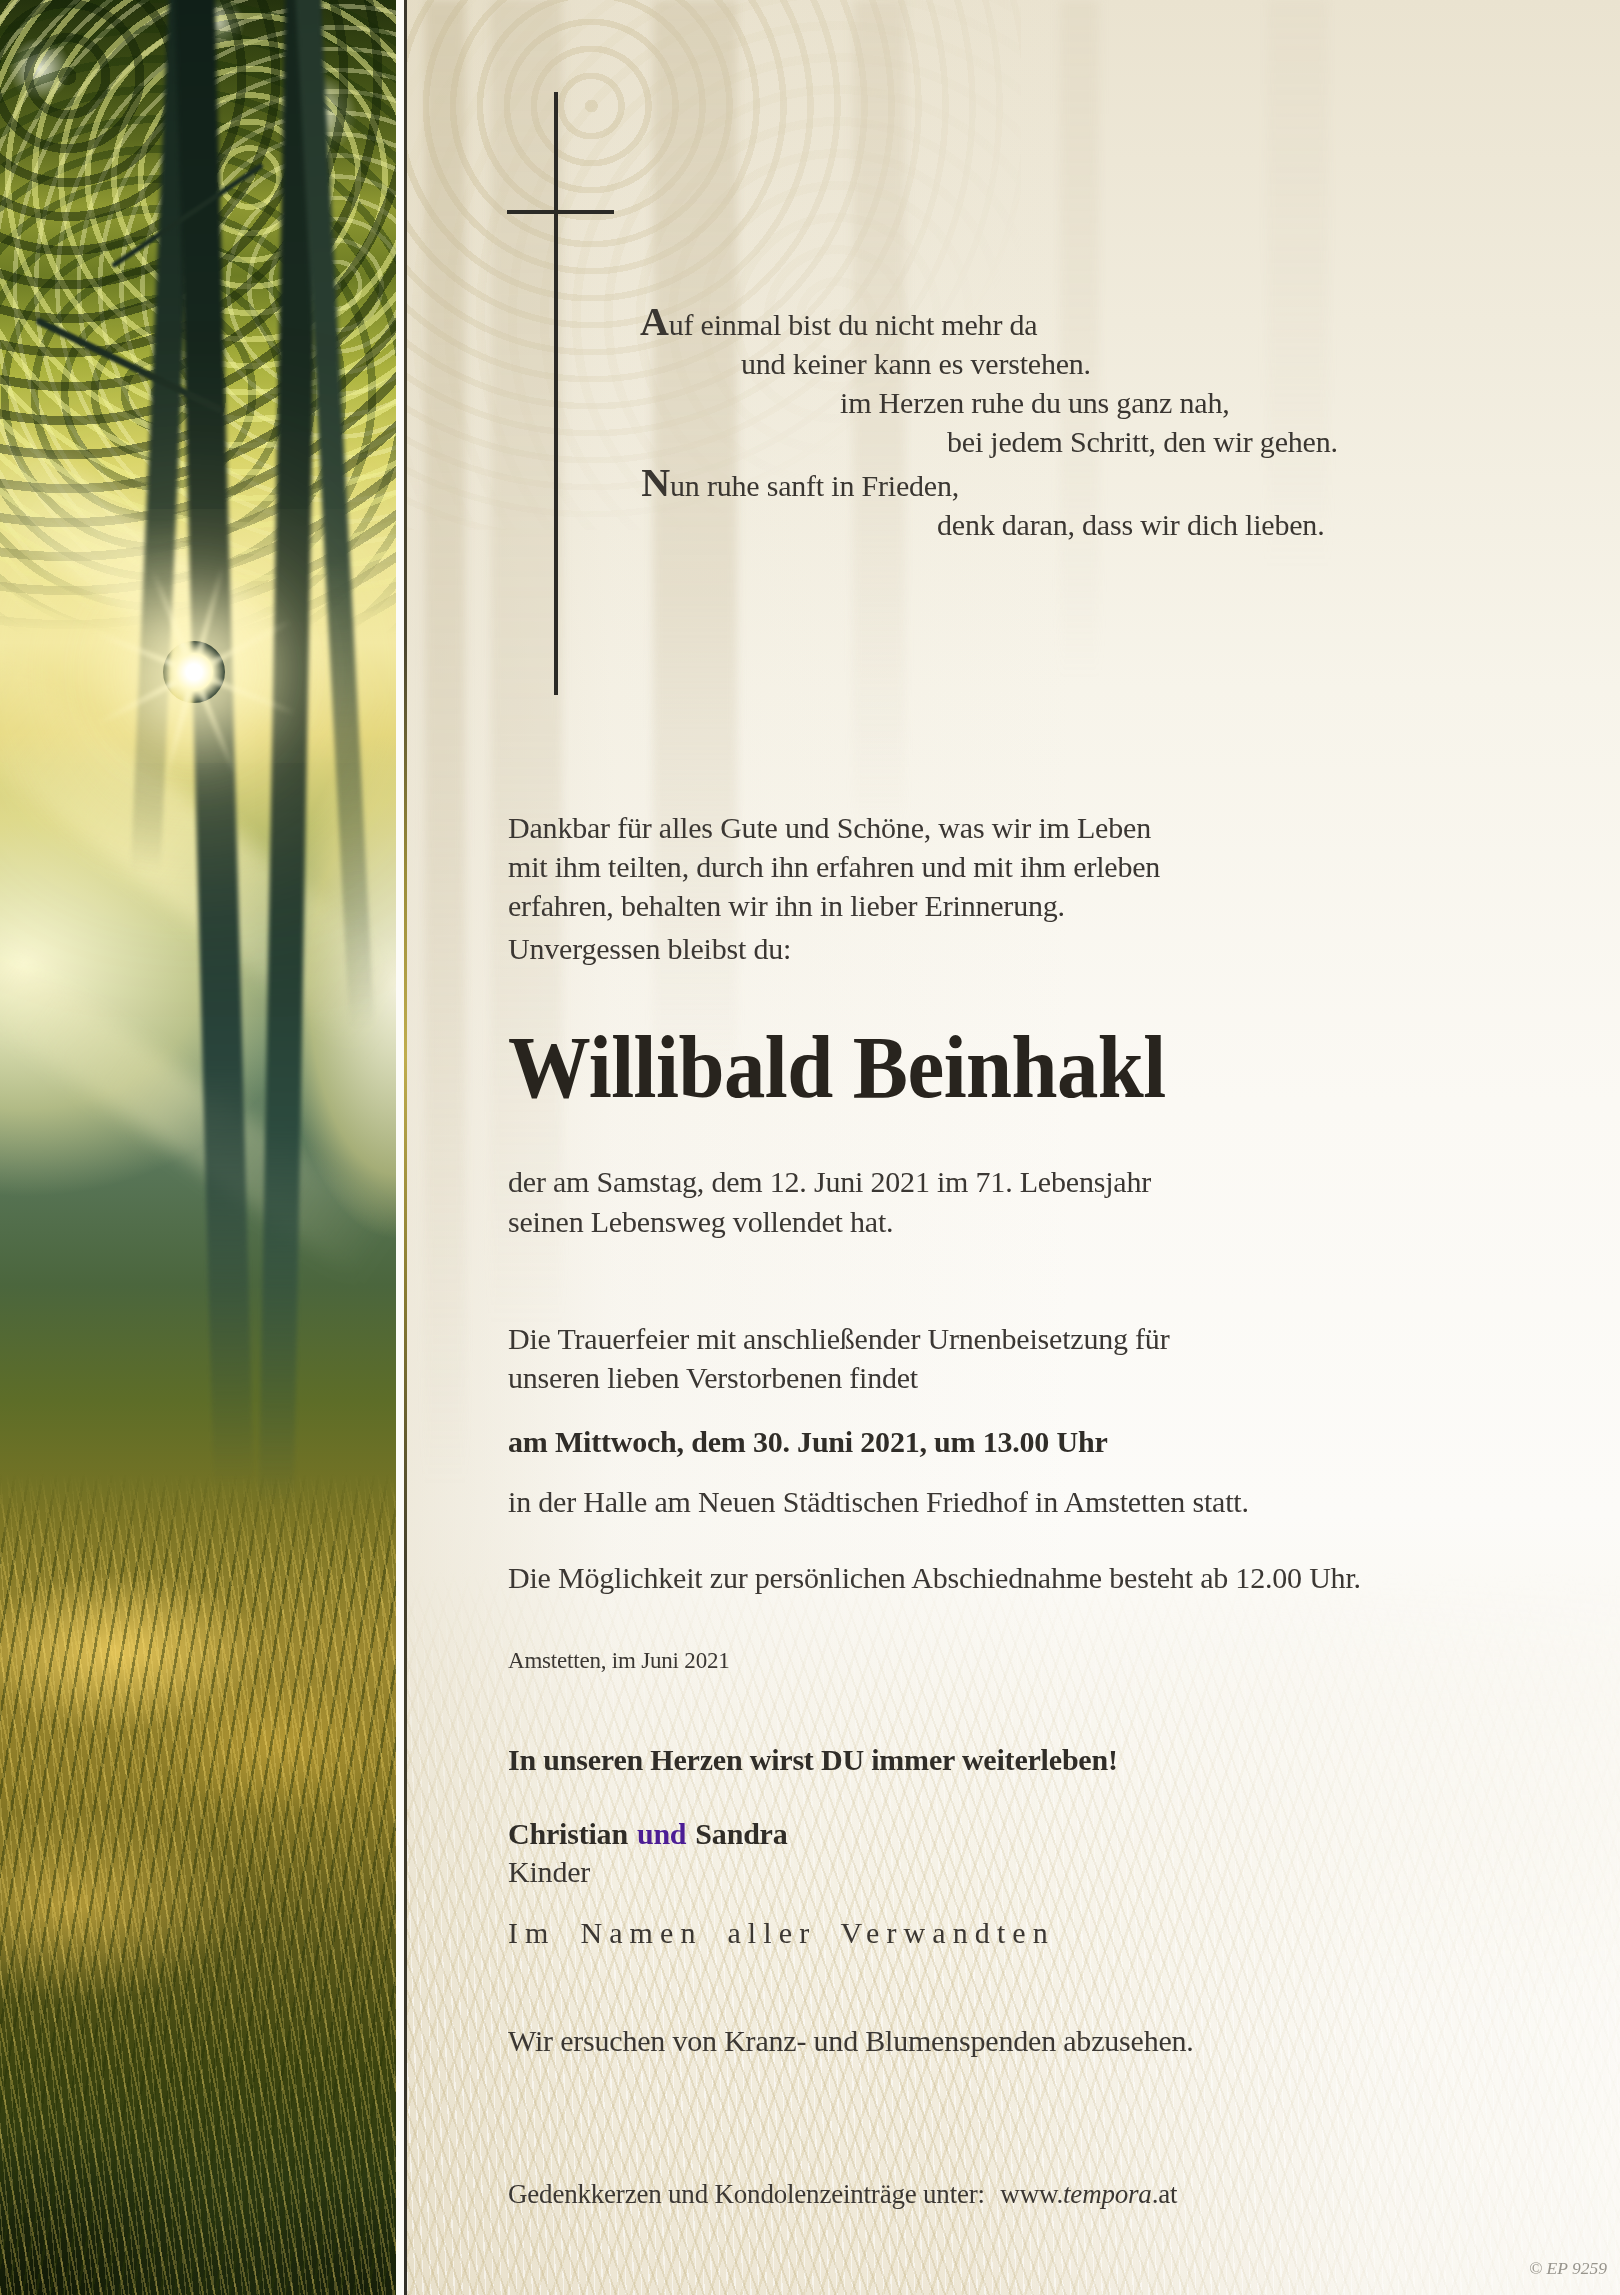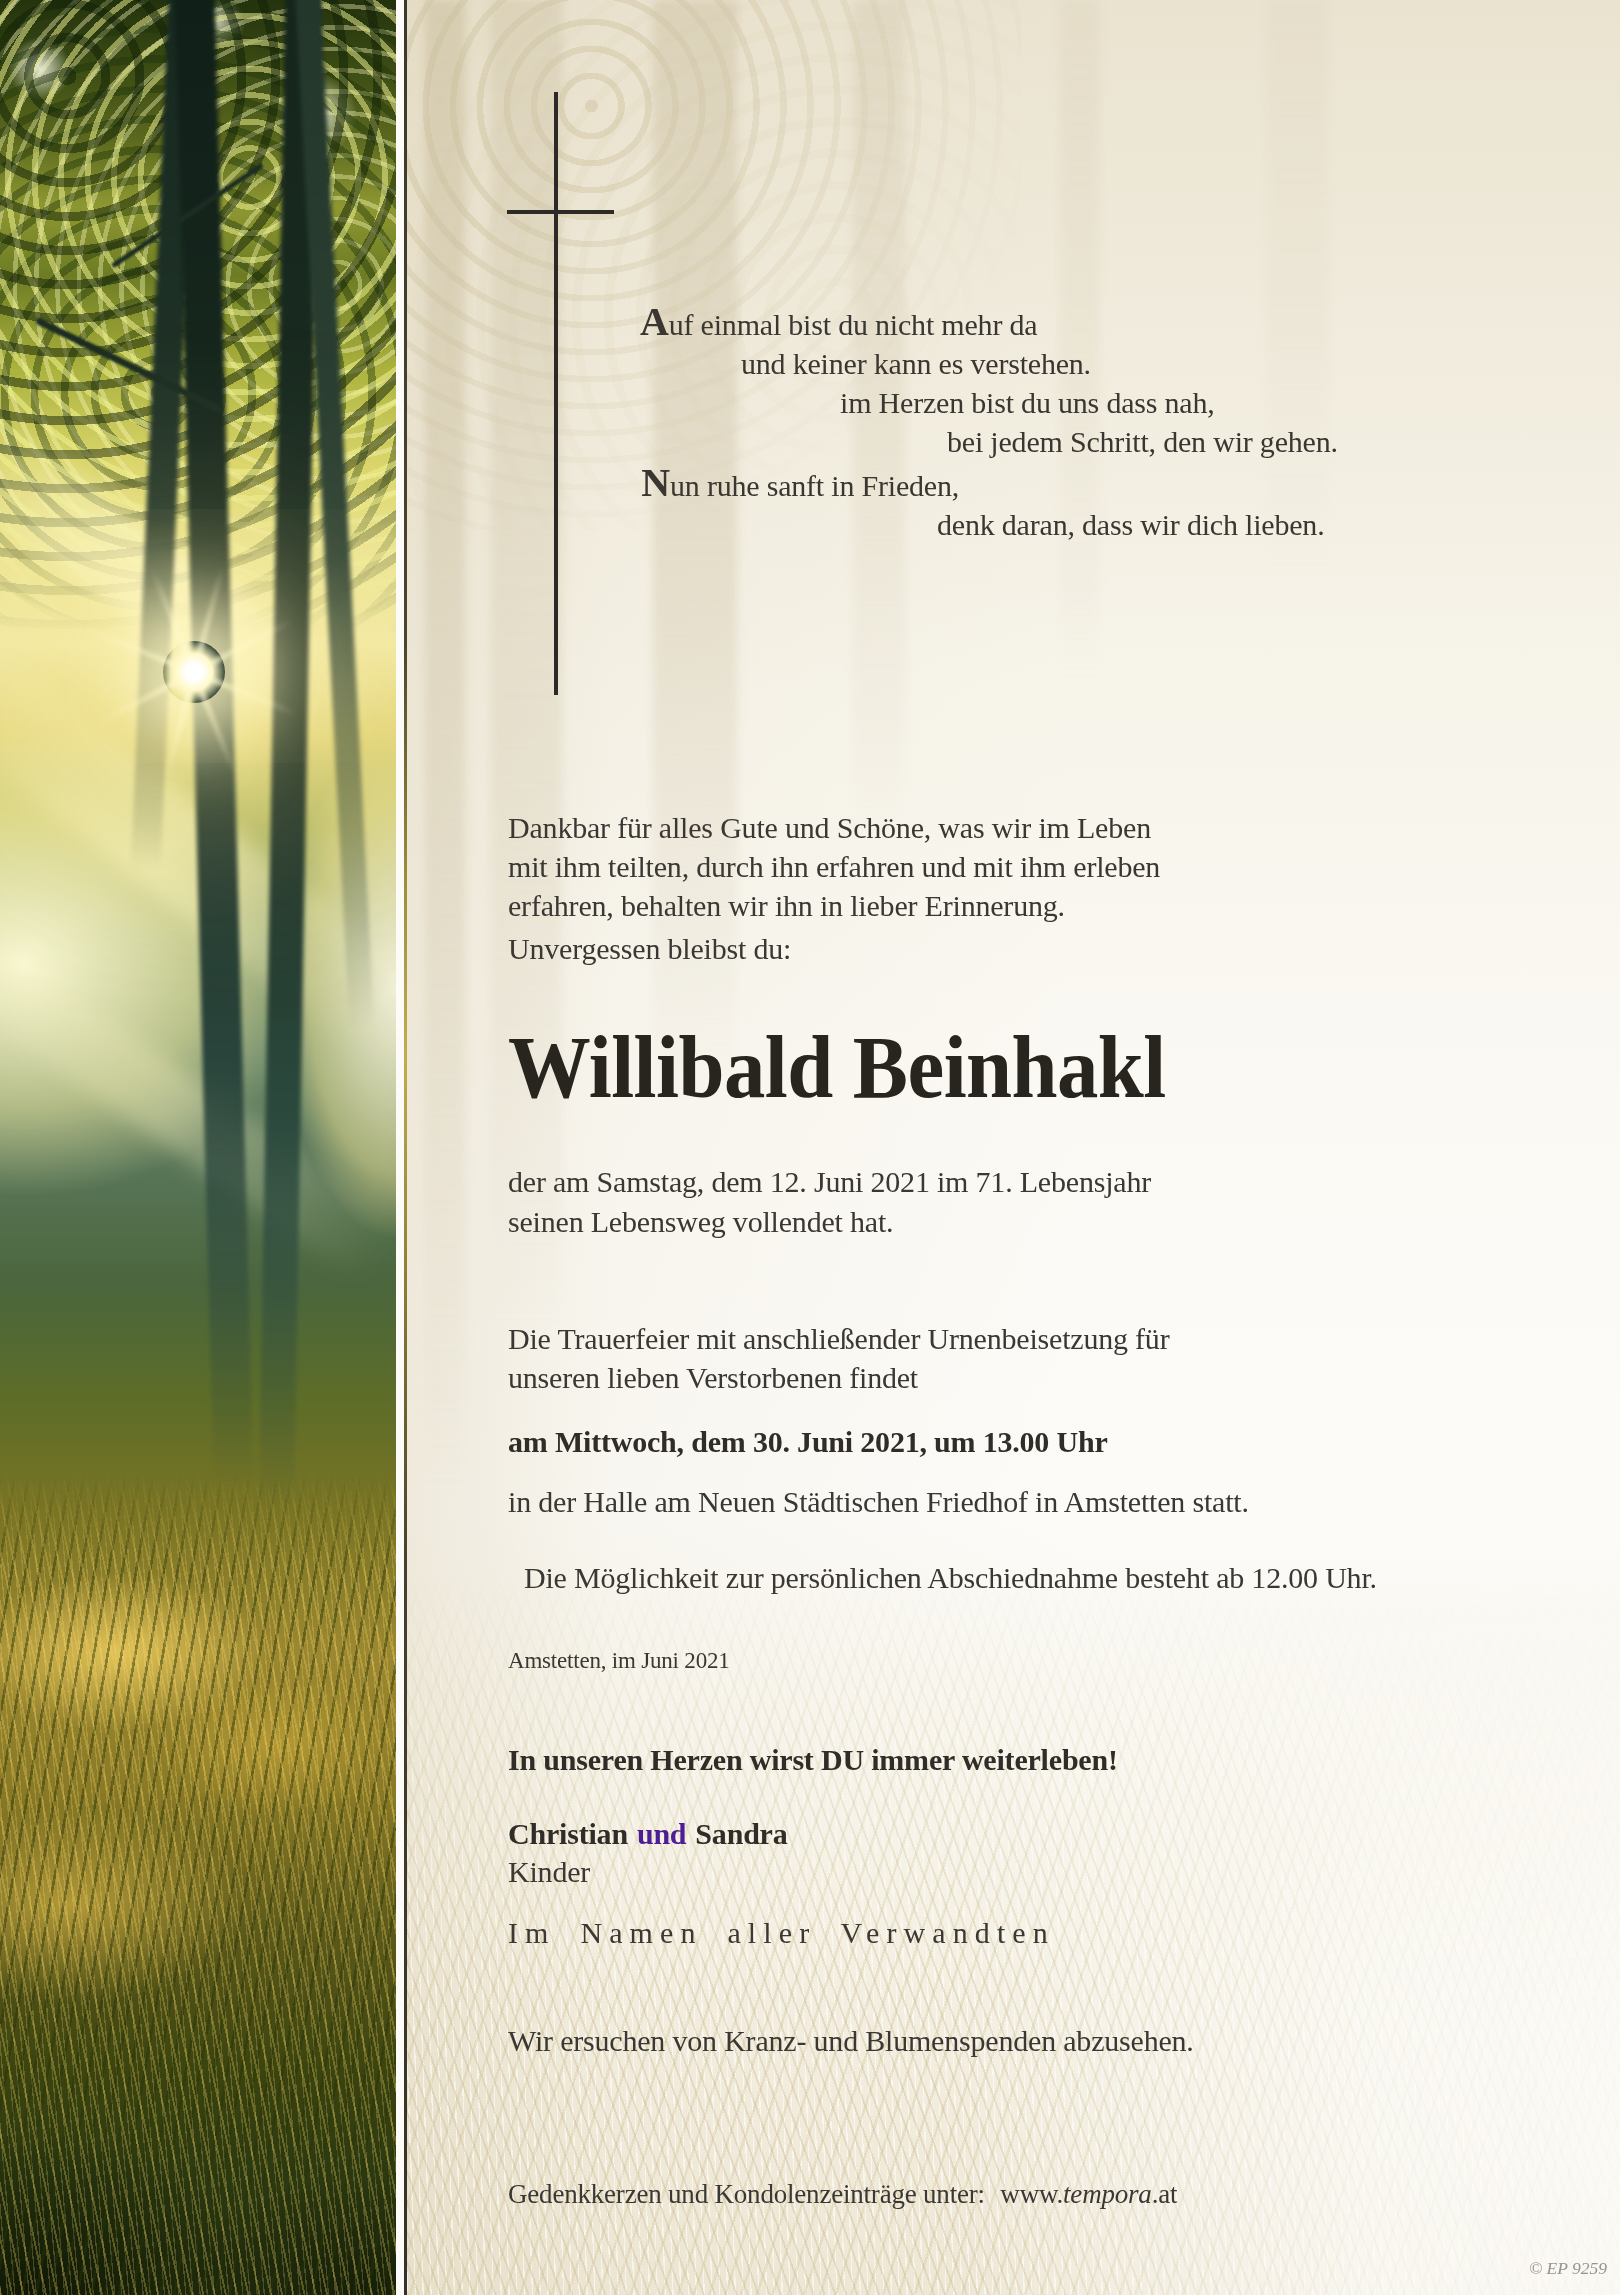"im Herzen bist du uns" span { text: bist du uns dass -> ruhe du uns ganz }
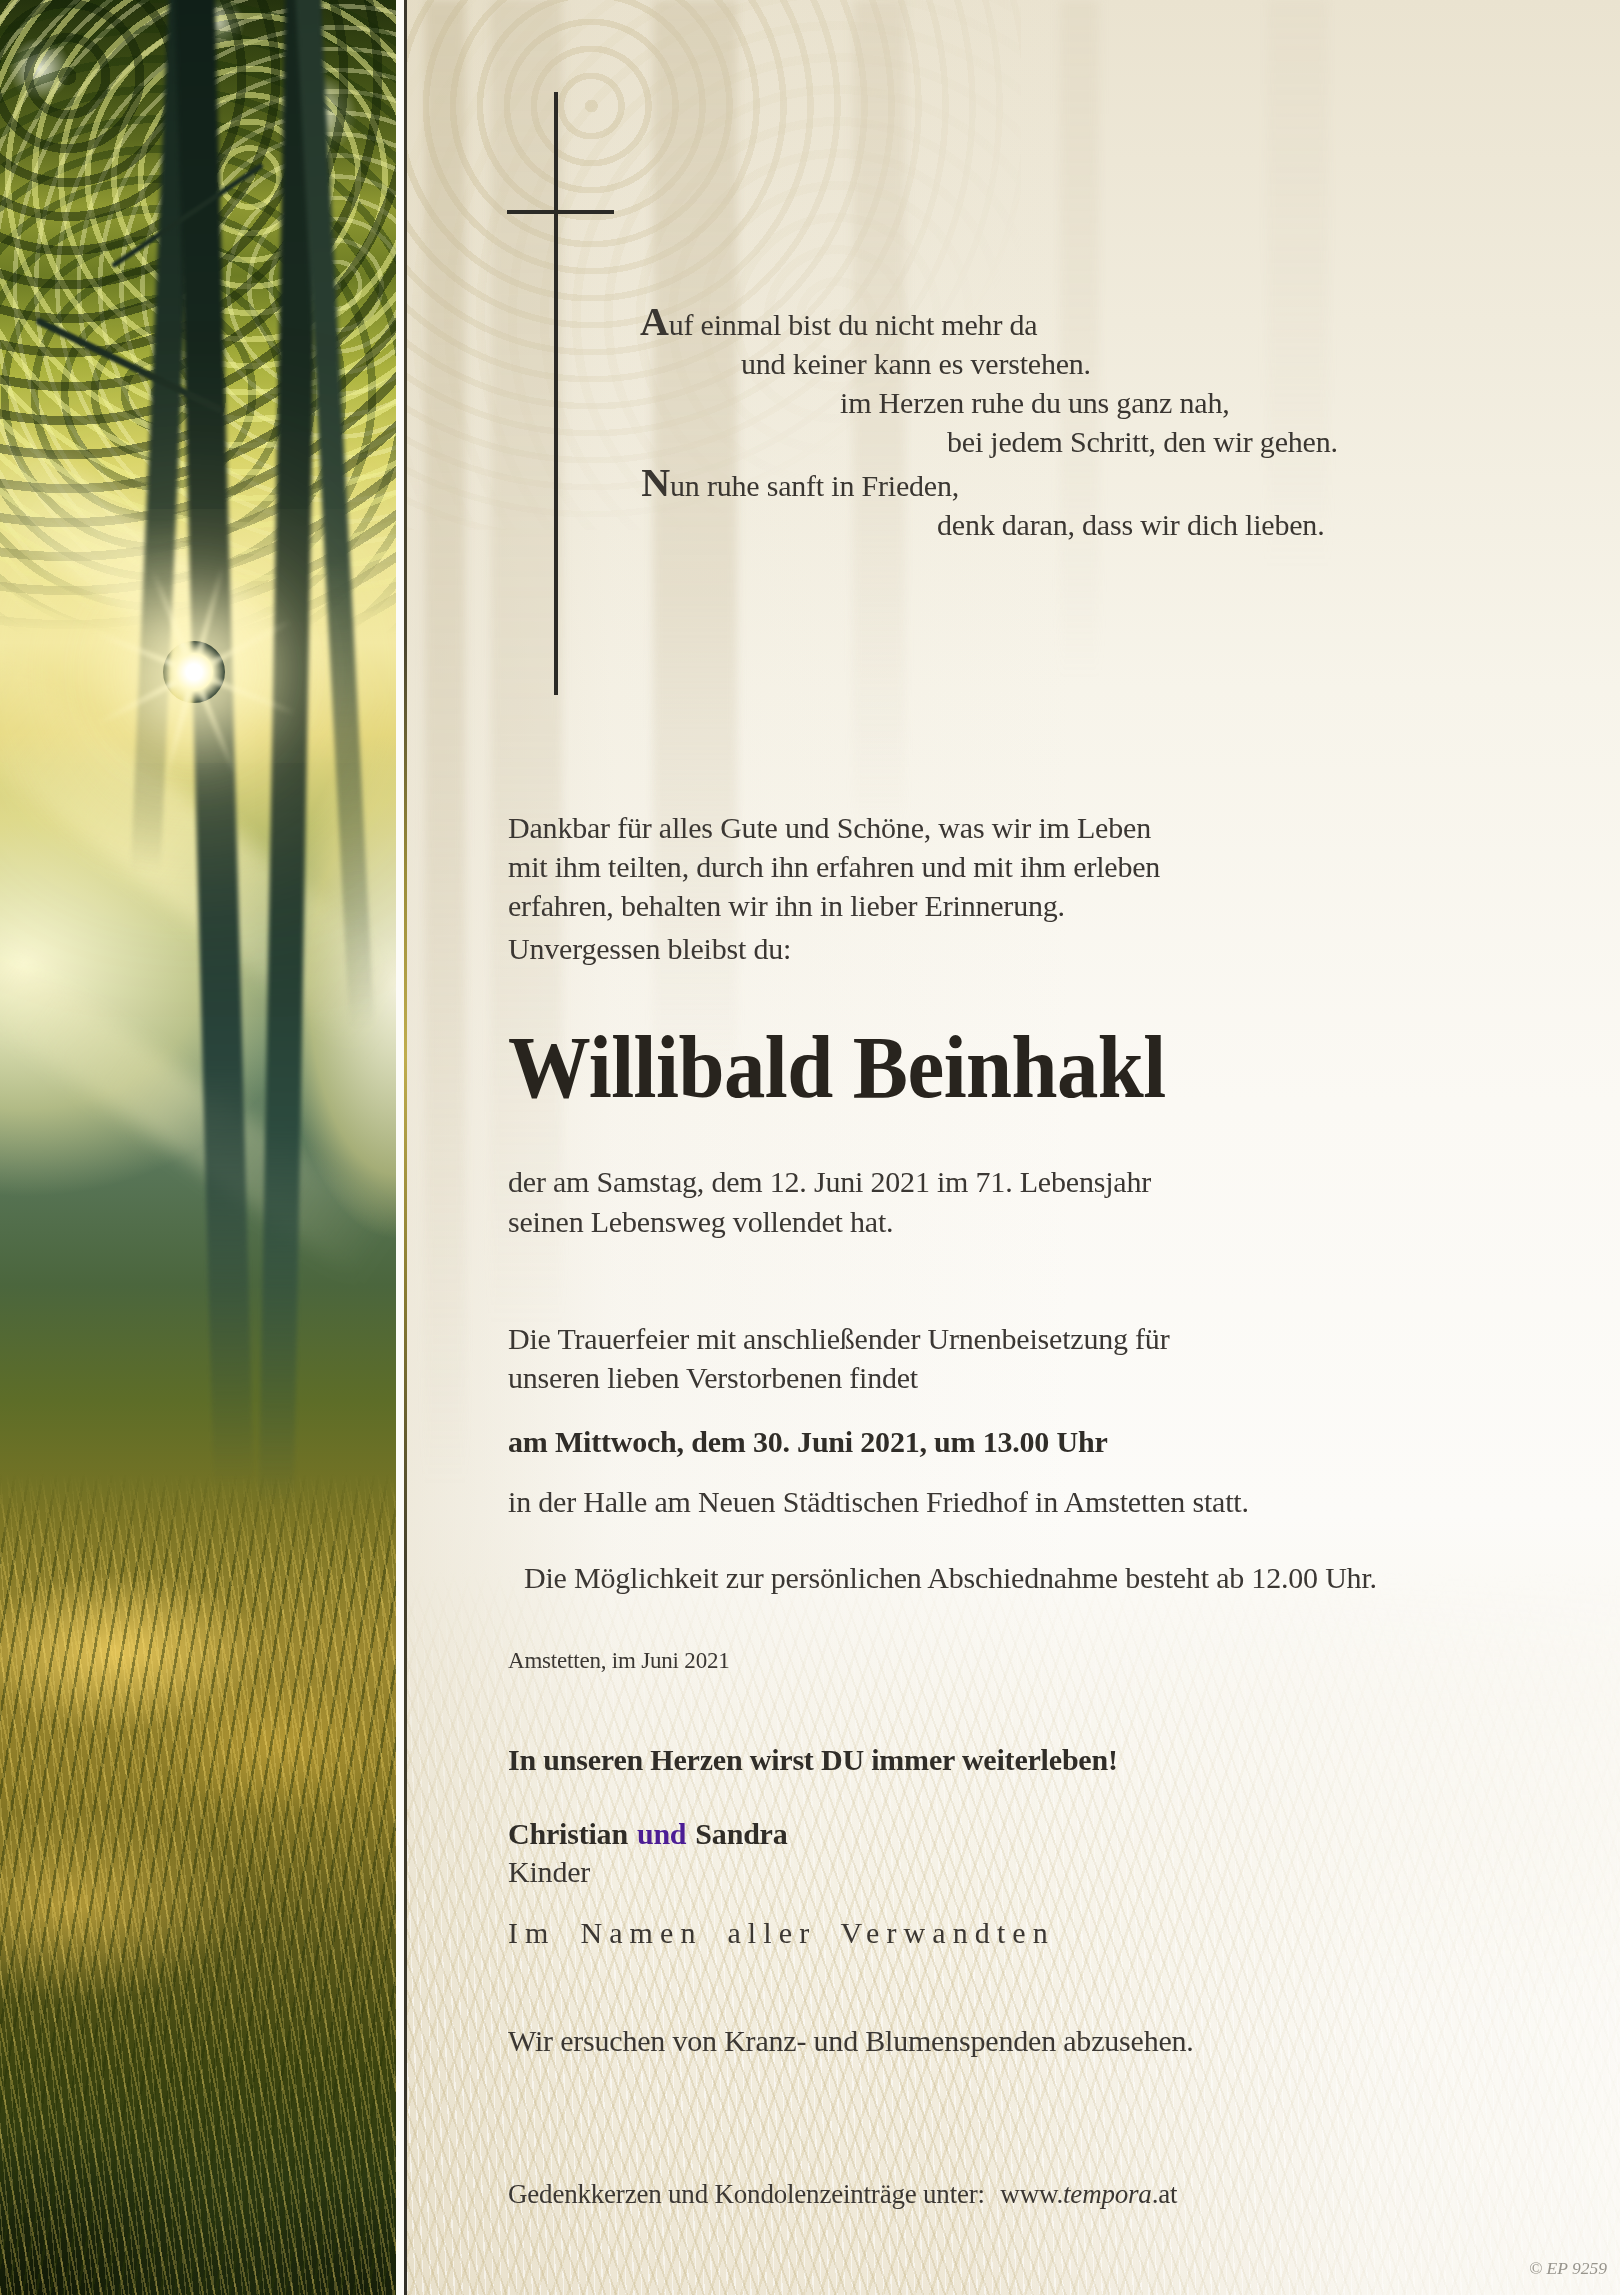"Die Möglichkeit zur persönlichen" .svc-farewell { left: 524px -> 508px }
